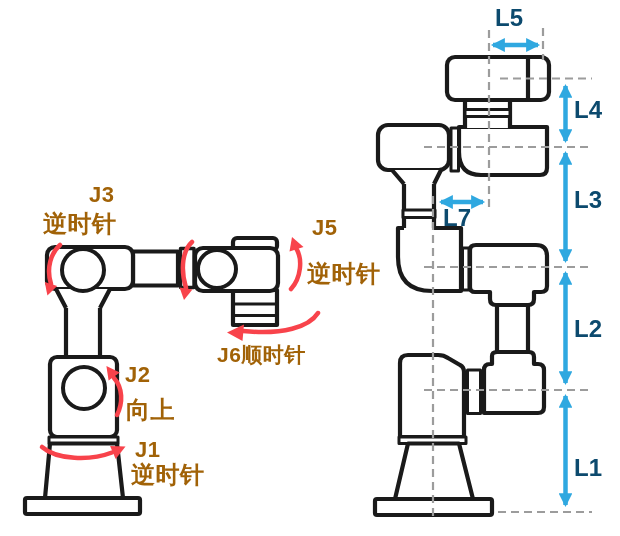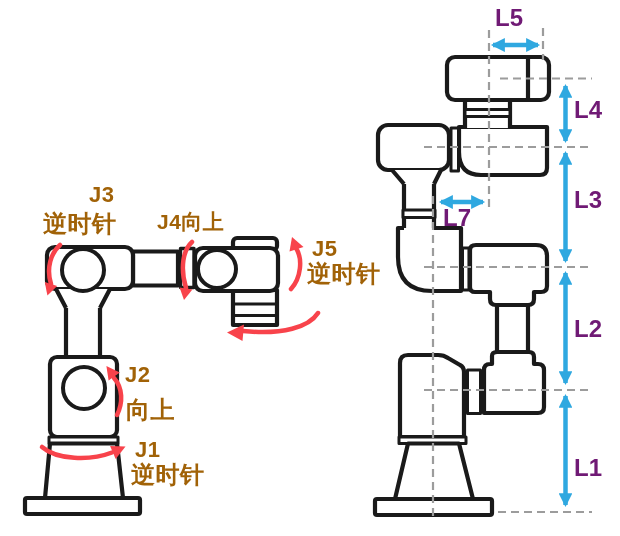"L5" .blue { color: #701a75 -> #0c4a6e }
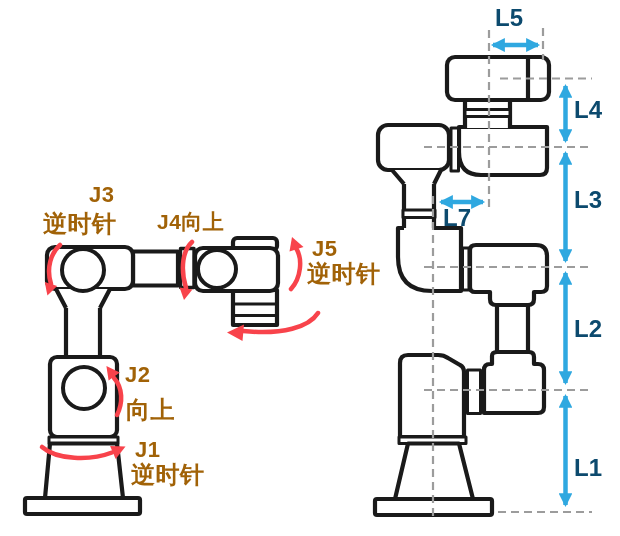"J4向上" div.lbl { html: <div>J4向上</div> -> none }
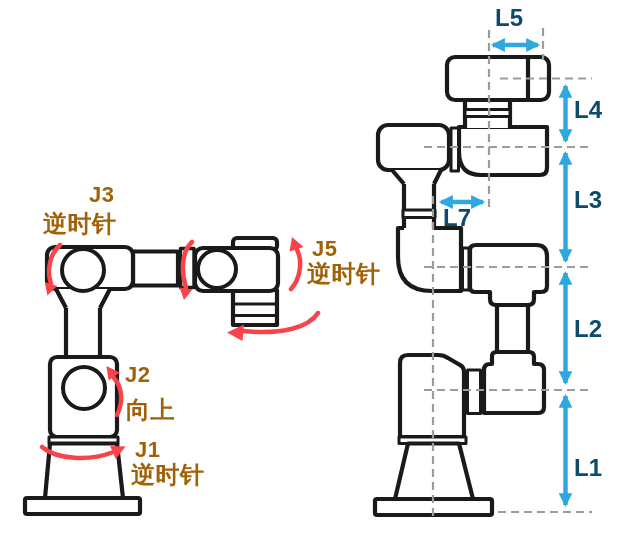"J5" div.lbl { top: 238px -> 217px }
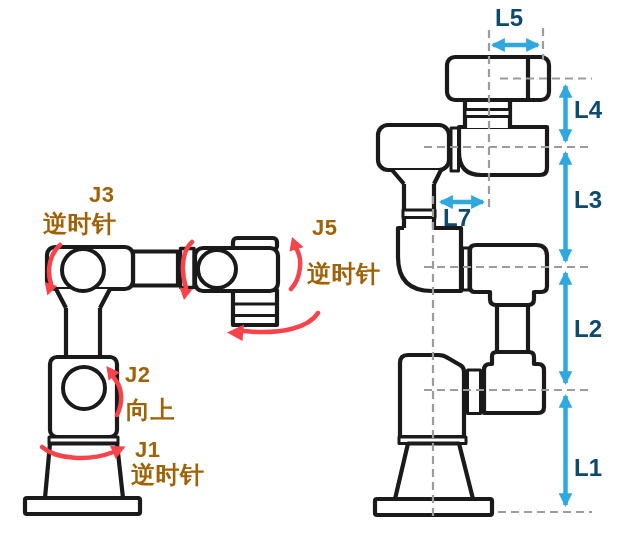"J6顺时针" div.lbl { html: none -> <div>J6顺时针</div> }
